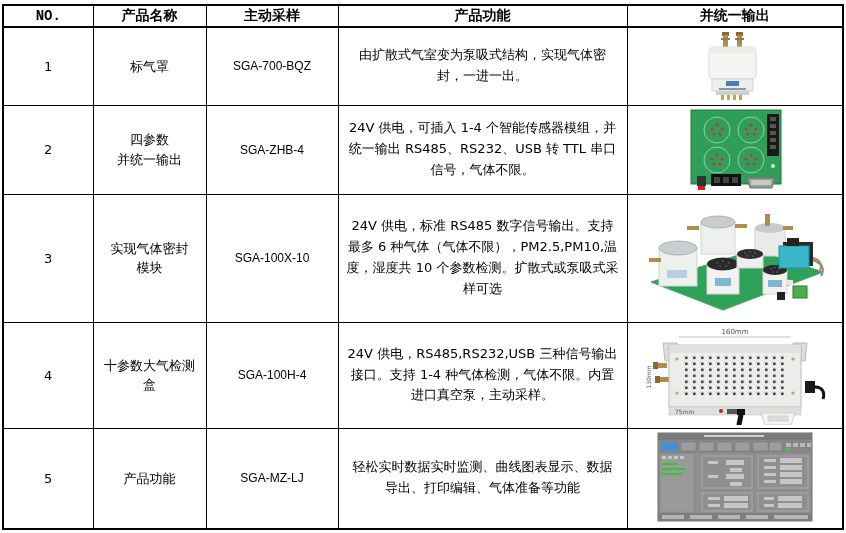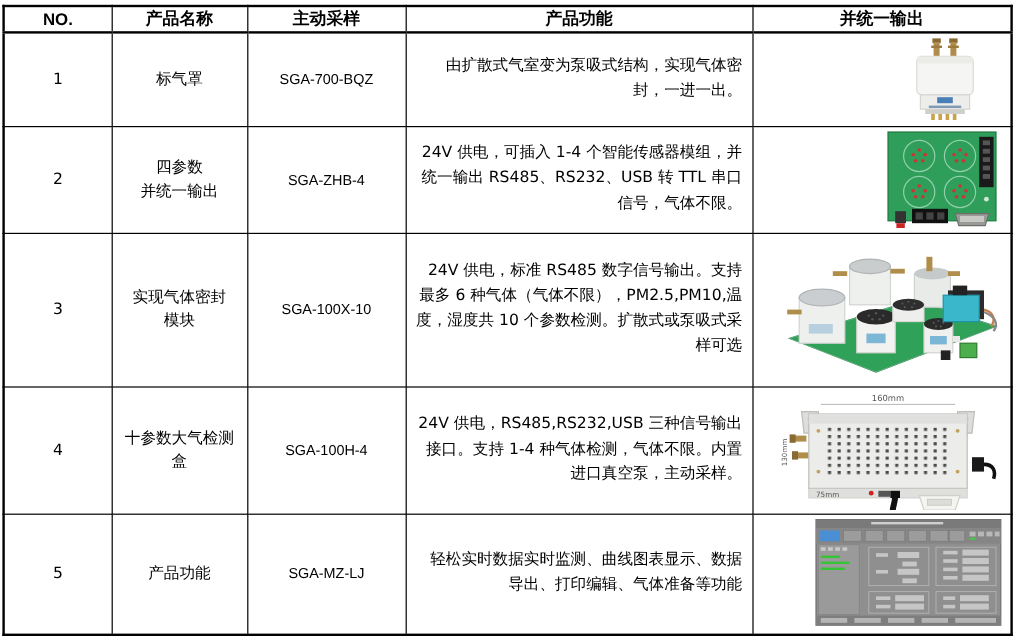"NO." th.col-no { font-family: Liberation Sans, sans-serif -> Liberation Mono, monospace }
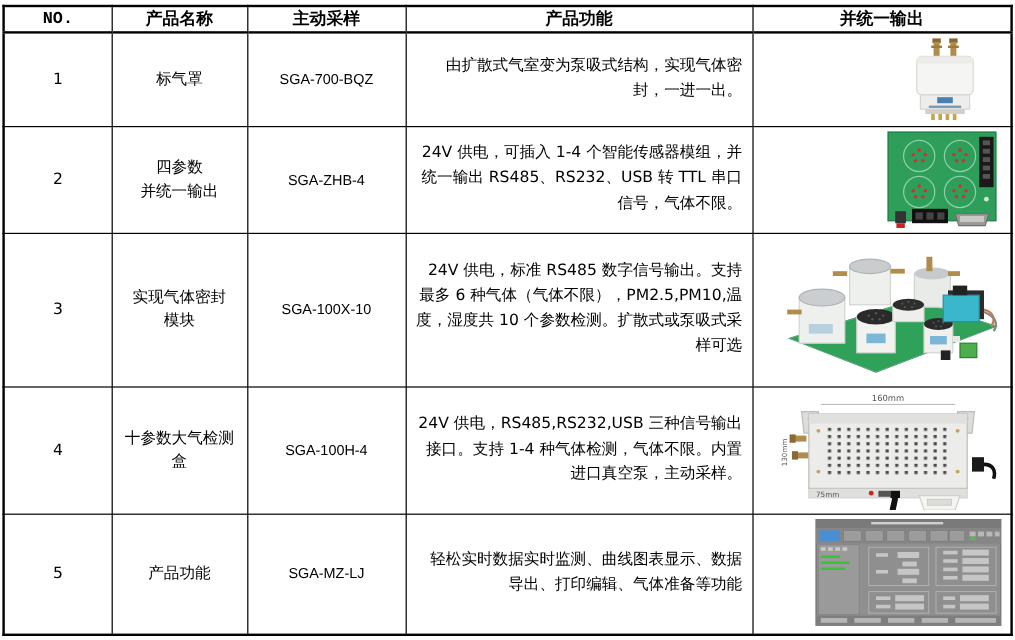"由扩散式气室变为泵吸式结构，实现气体密封，一进一出。" td.cell-func { text-align: right -> center }
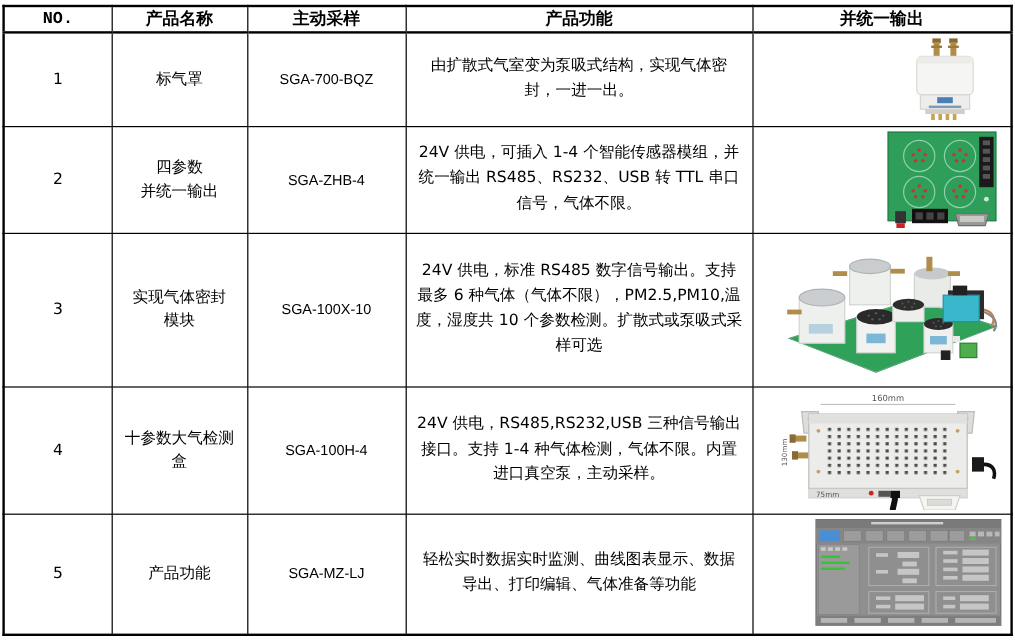"160mm" .photo-wrap { justify-content: flex-end -> center }
